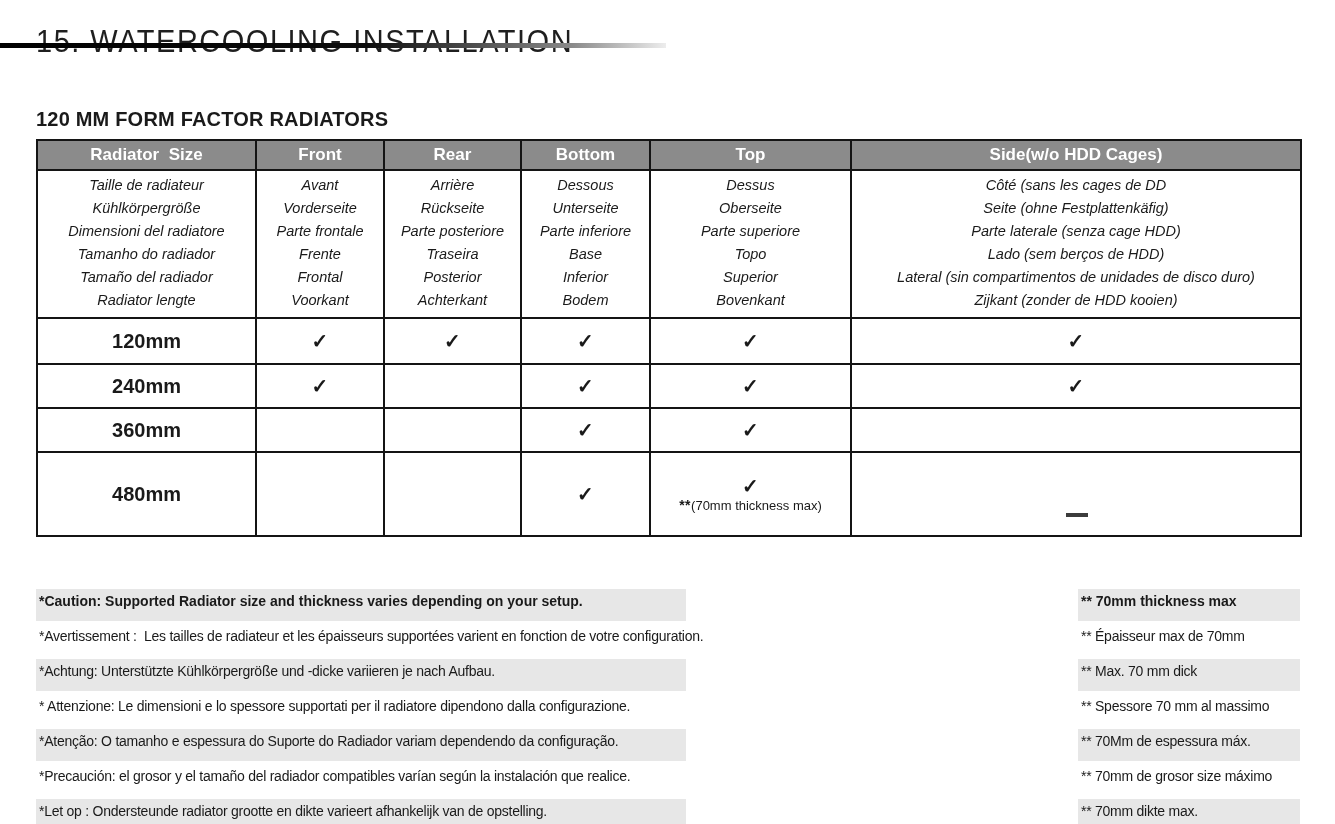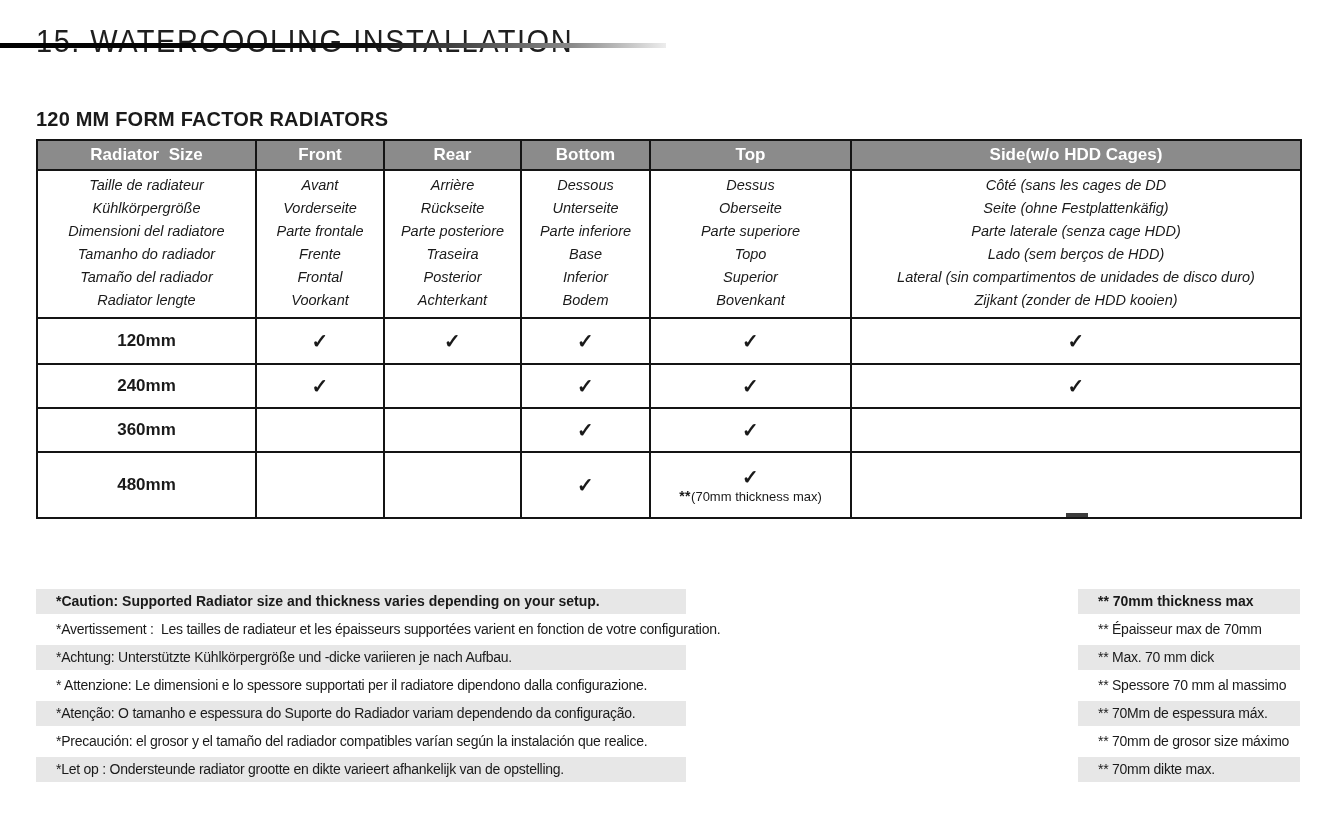"120mm" .radtable tbody td.size-cell { font-size: 17px -> 20px }
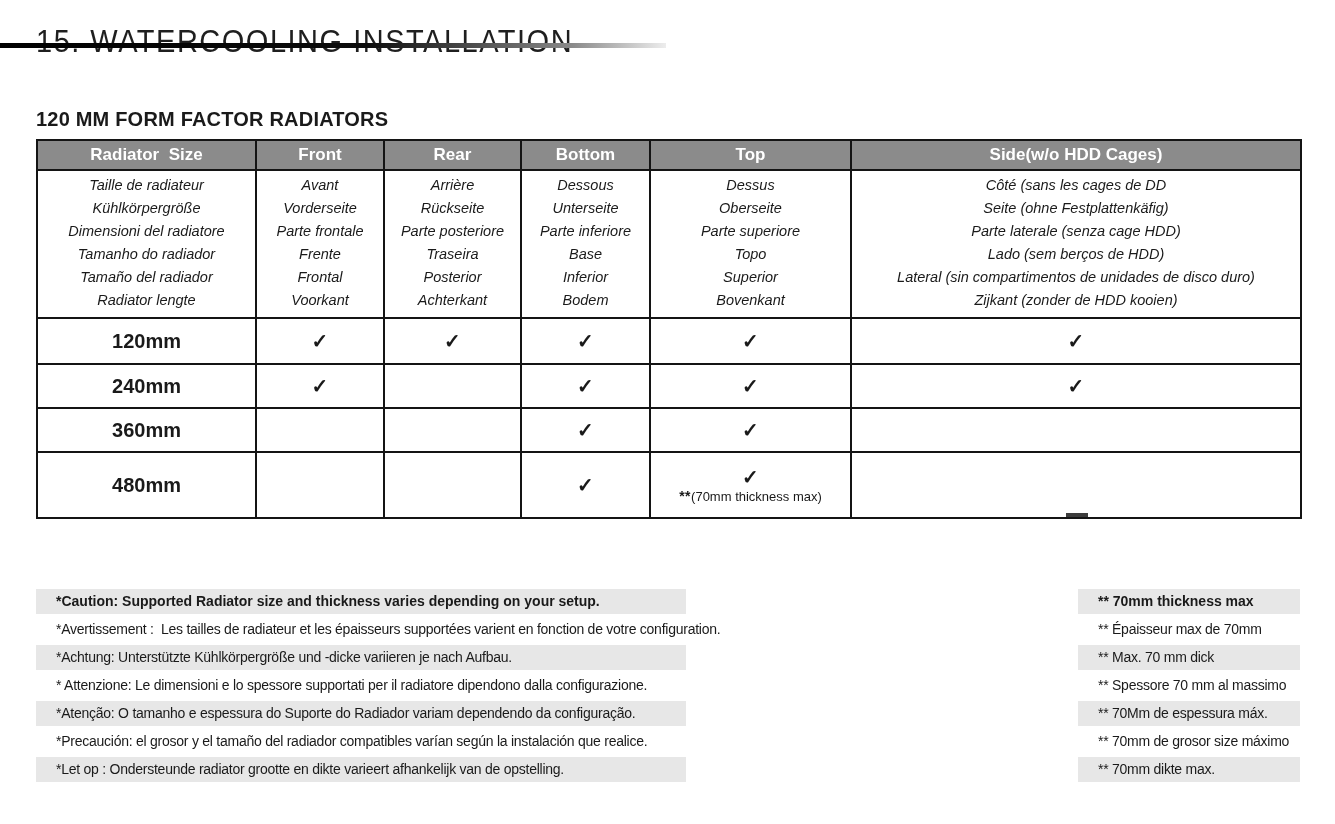"480mm" .radtable tbody tr:nth-child(4) { height: 66px -> 84px }
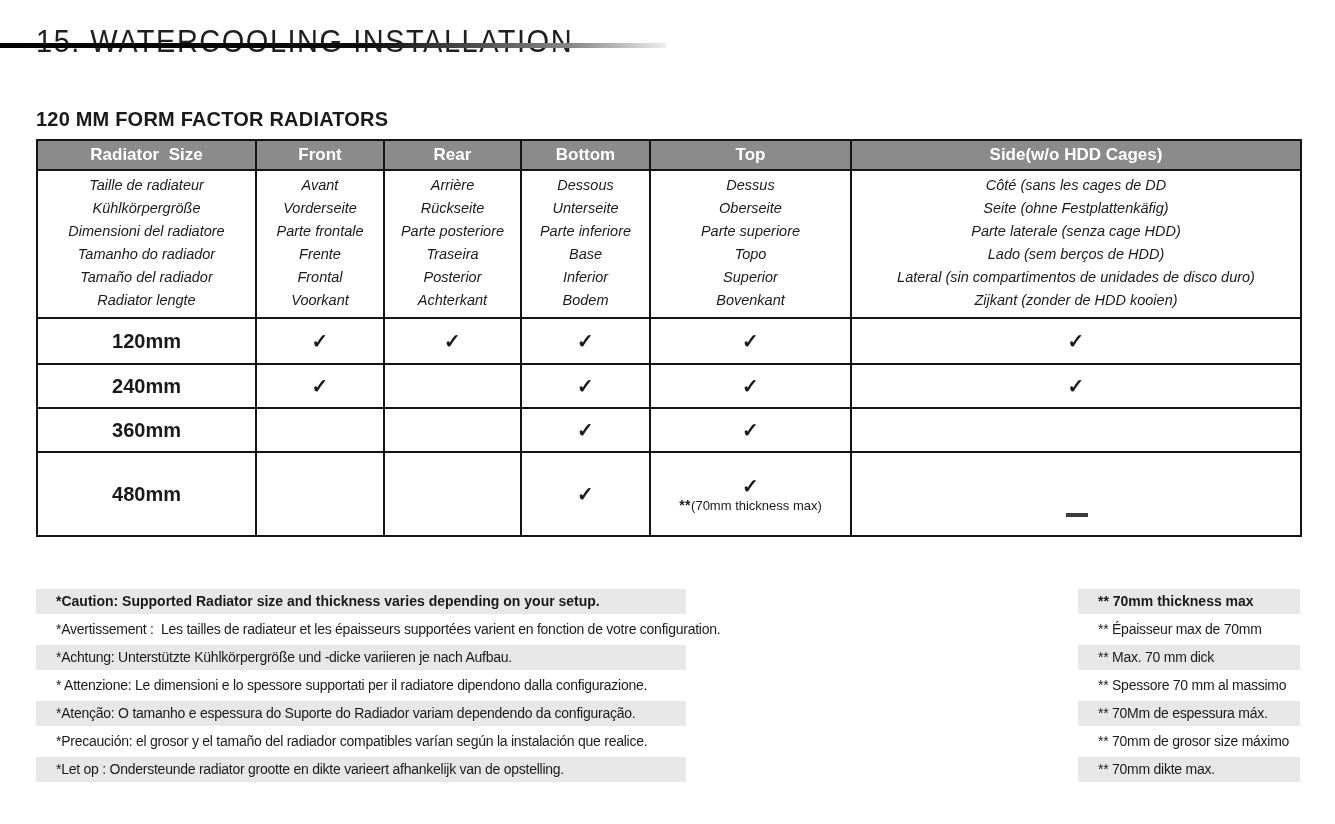"*Caution: Supported Radiator size and" .note { height: 25px -> 32px; padding-left: 20px -> 3px }
